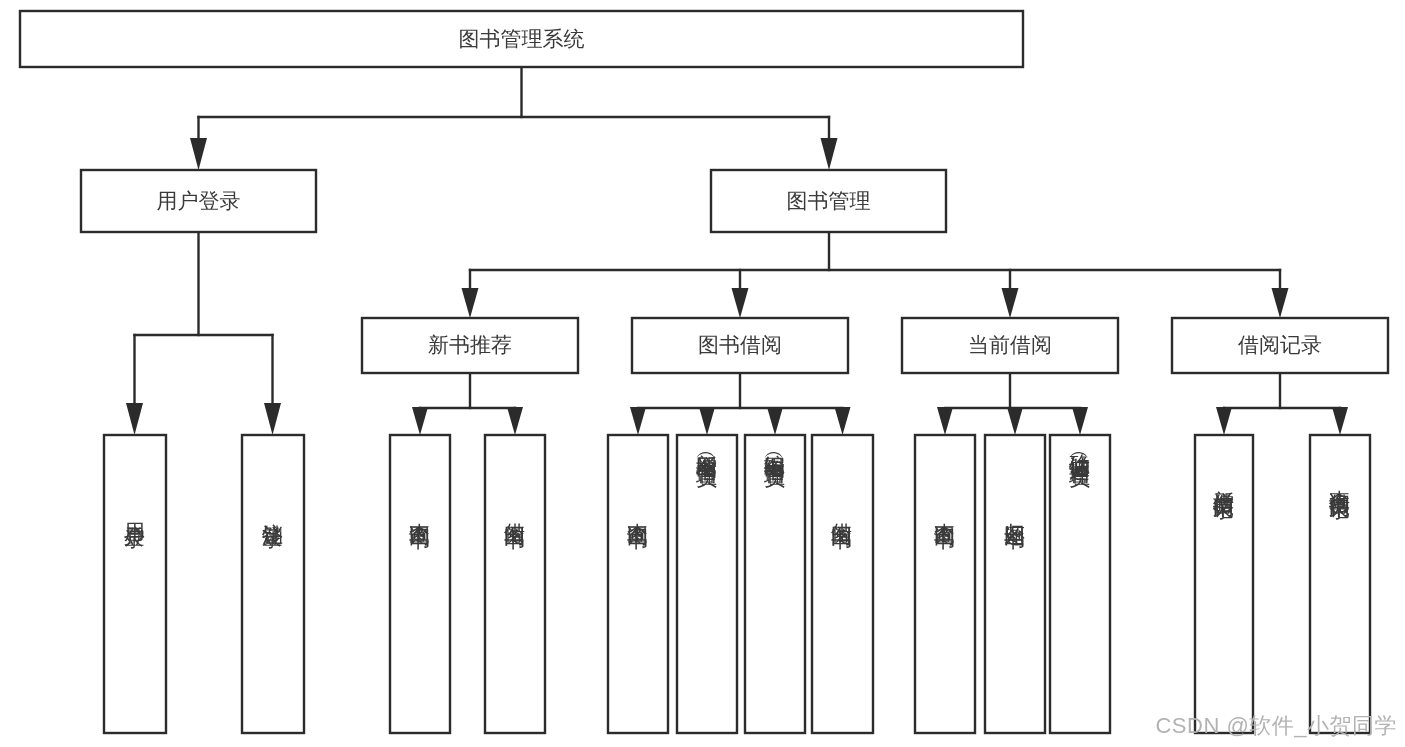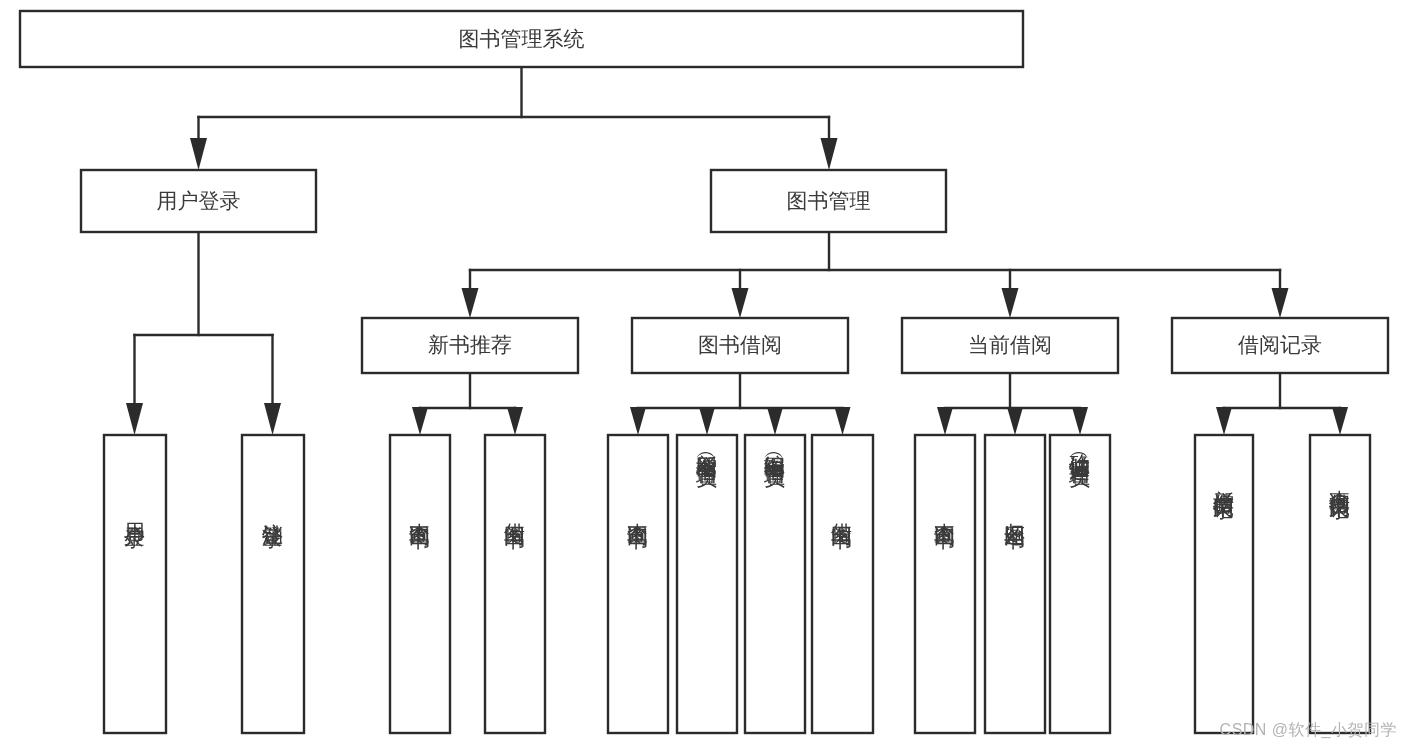"CSDN @软件_小贺同学" .watermark { font-size: 16px -> 22px }
